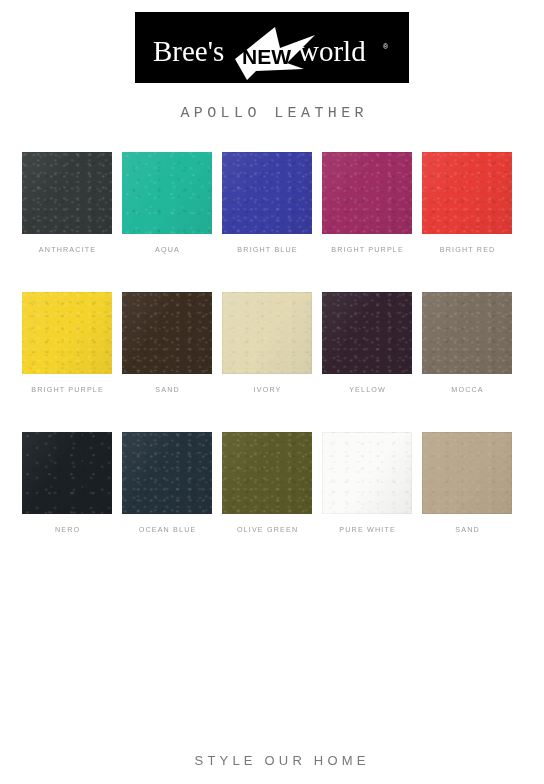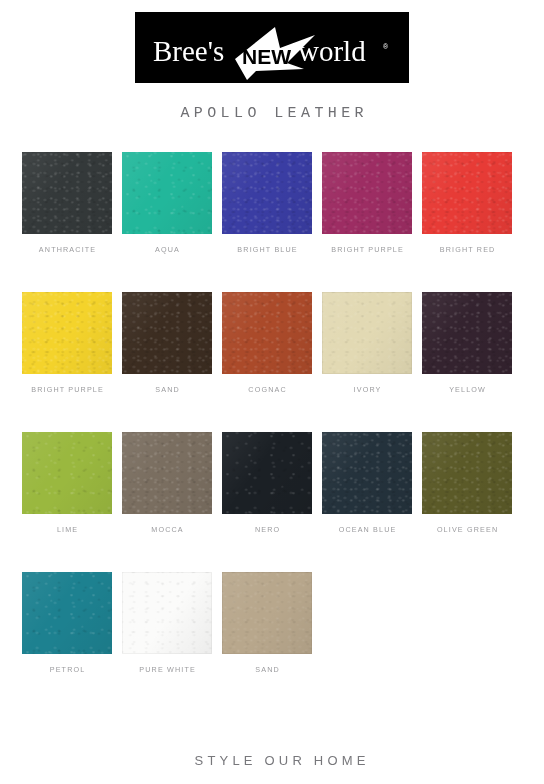"COGNAC" div.cell { html: <div> <div></div> <div>COGNAC</div> </div> -> none }
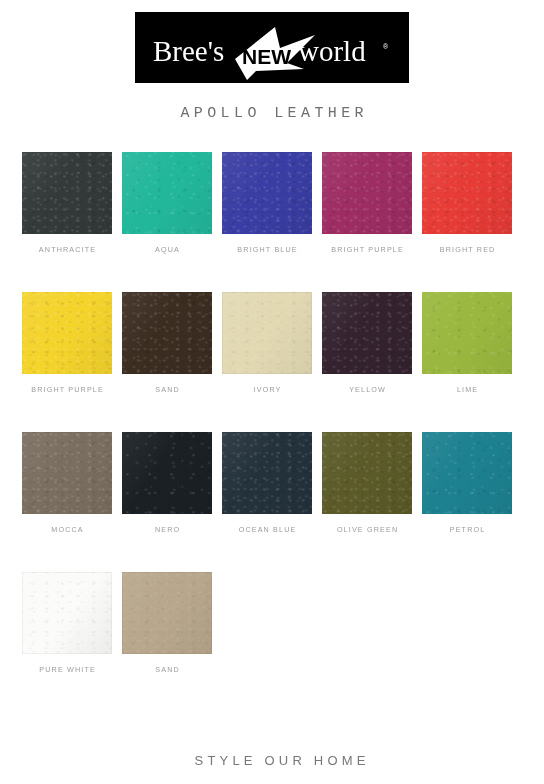"LIME" div.cell { html: <div> <div></div> <div>LIME</div> </div> -> none }
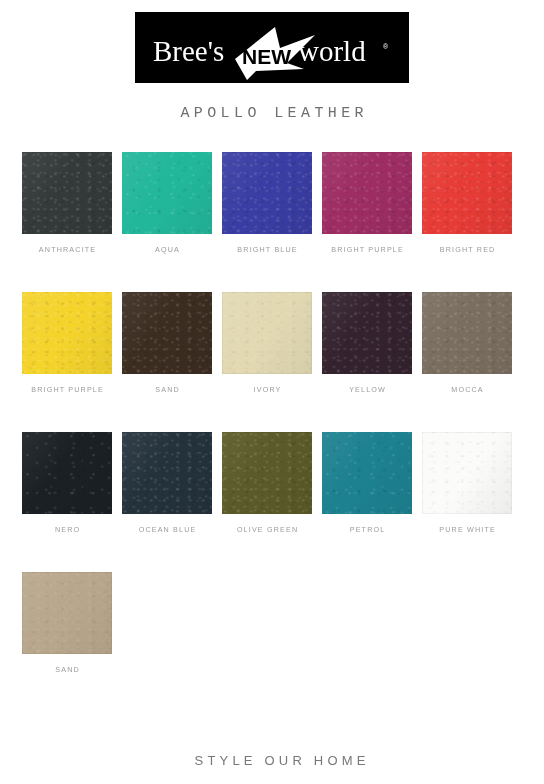"PETROL" div.cell { html: <div> <div></div> <div>PETROL</div> </div> -> none }
